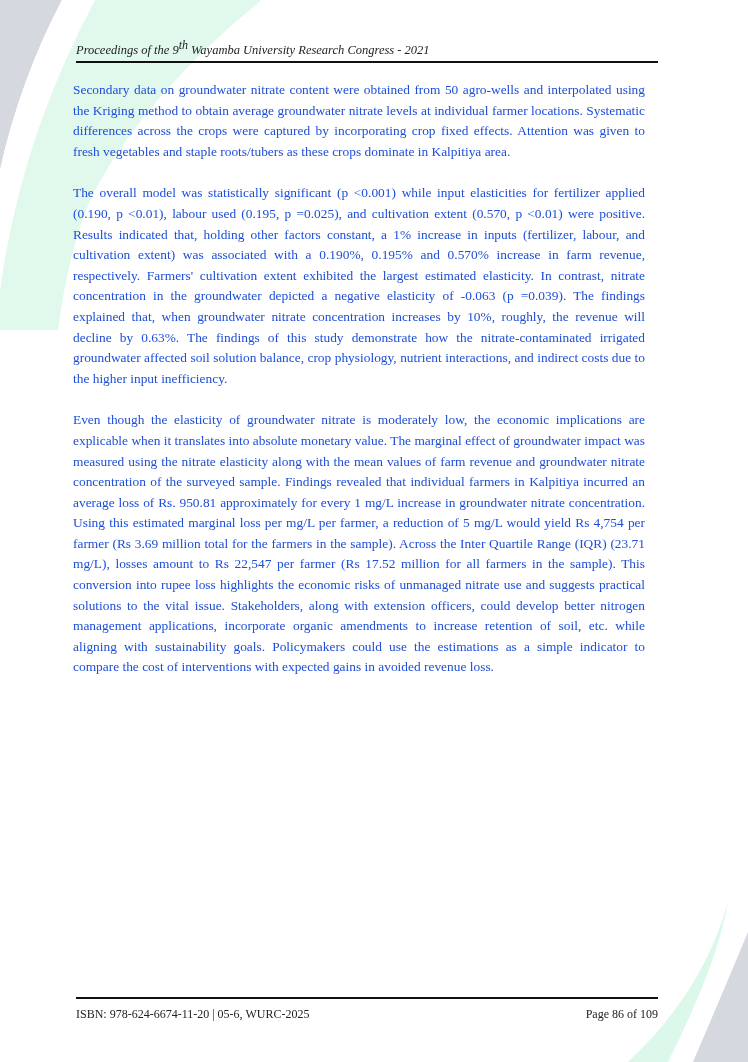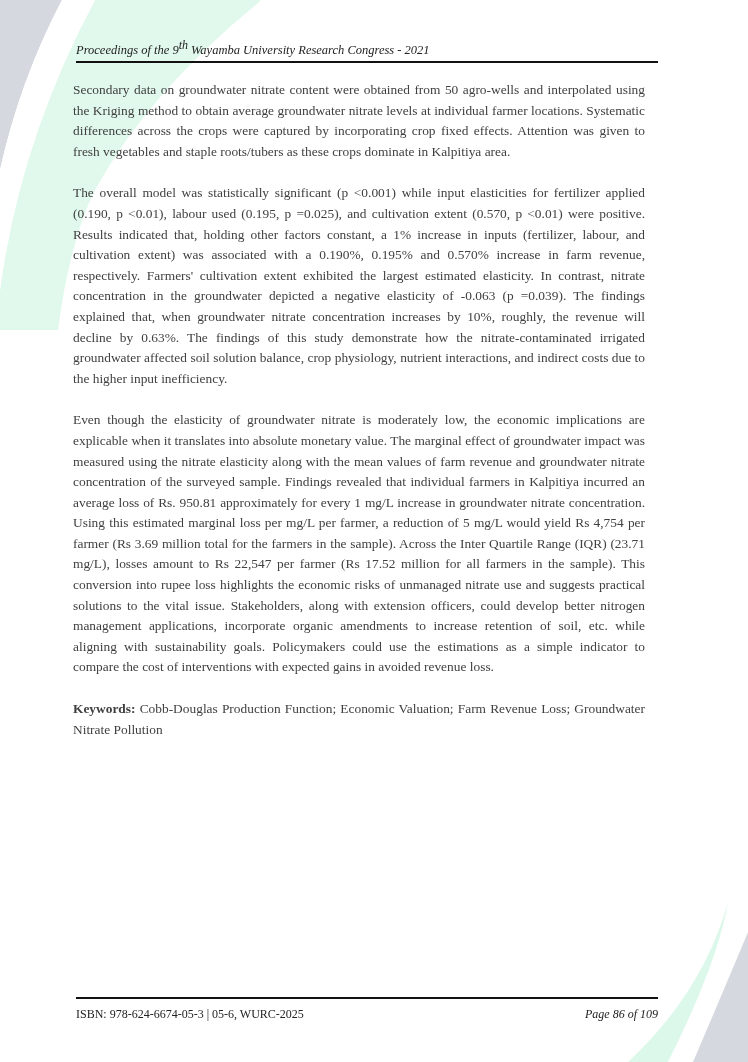"Secondary data on groundwater nitrate" .content { color: #404040 -> #1d4ed8 }
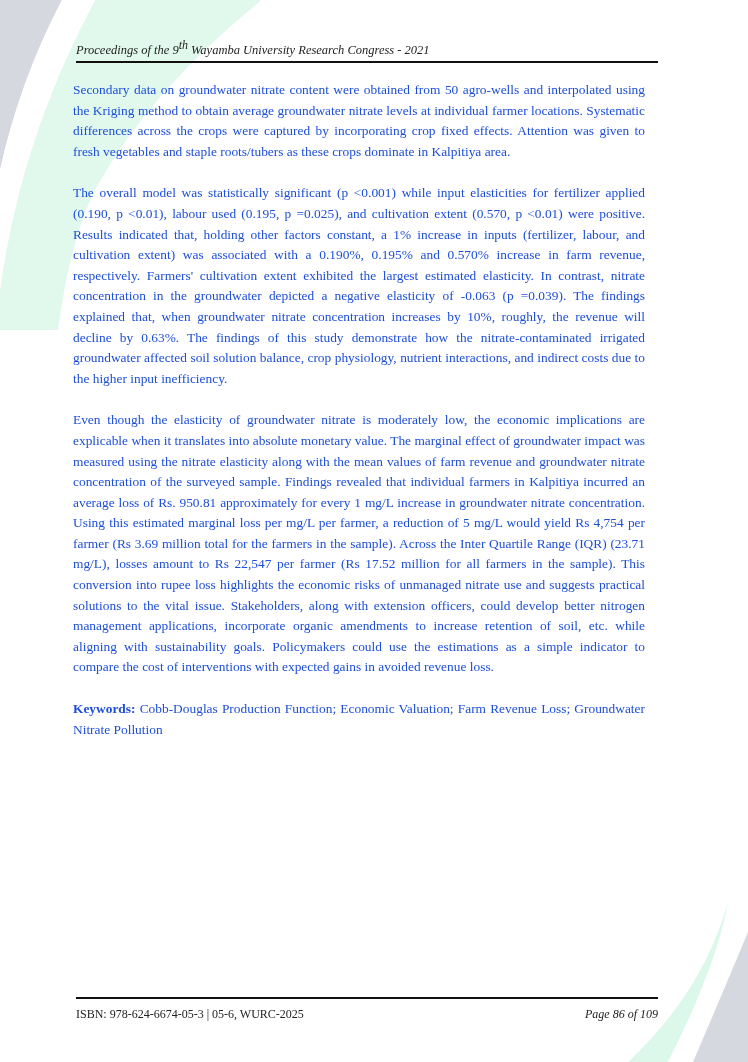"Keywords: Cobb-Douglas Production" p { html: <p><span>Keywords:</span><span> Cobb-Douglas Production Function; Economic Valuation; Farm Revenue Loss; Groundwater Nitrate Pollution</span></p> -> none }
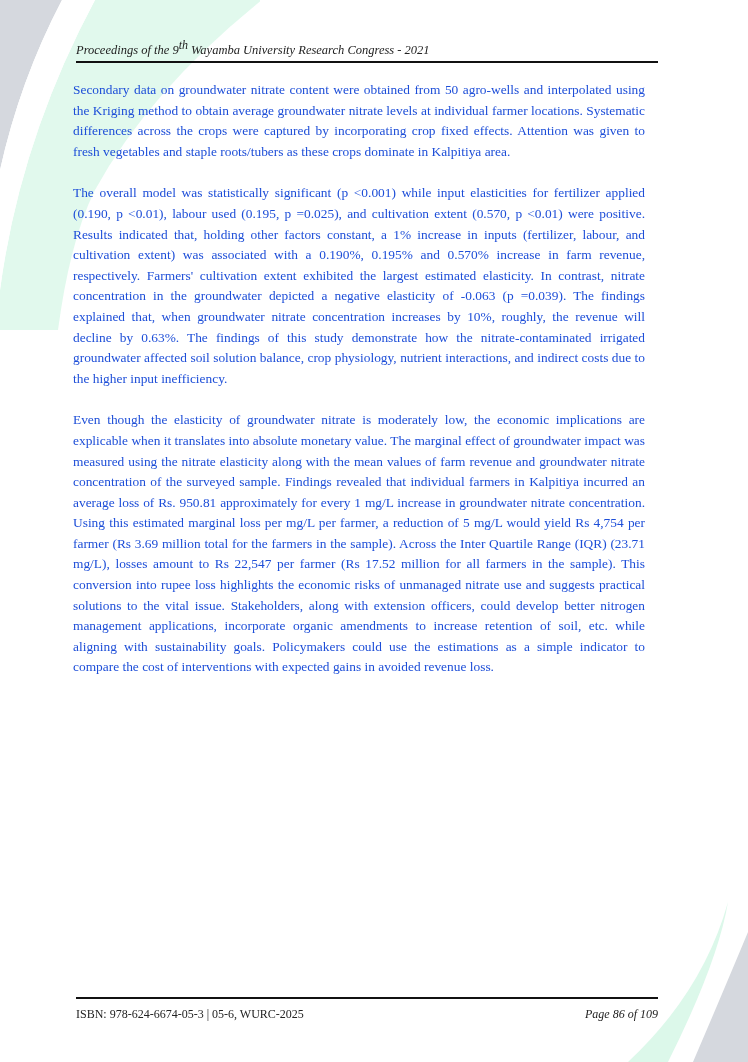"ISBN: 978-624-6674-05-3 | 05-6," span { text: 978-624-6674-05-3 -> 978-624-6674-11-20 }
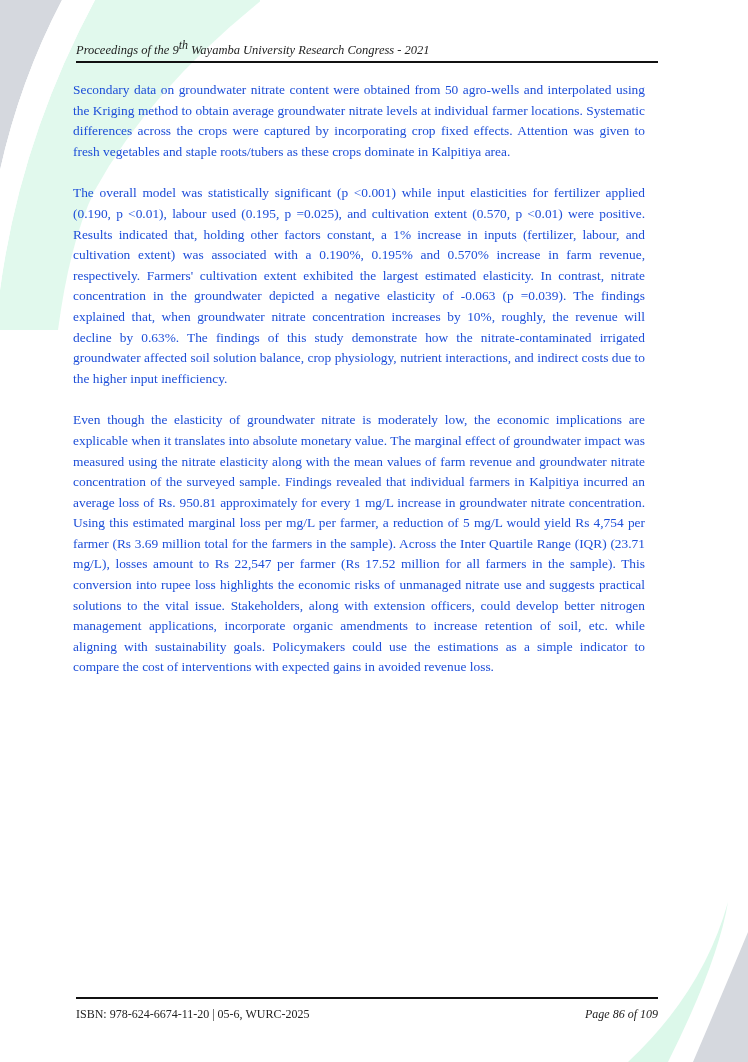"Page 86 of 109" .footer .page { font-style: italic -> none }
